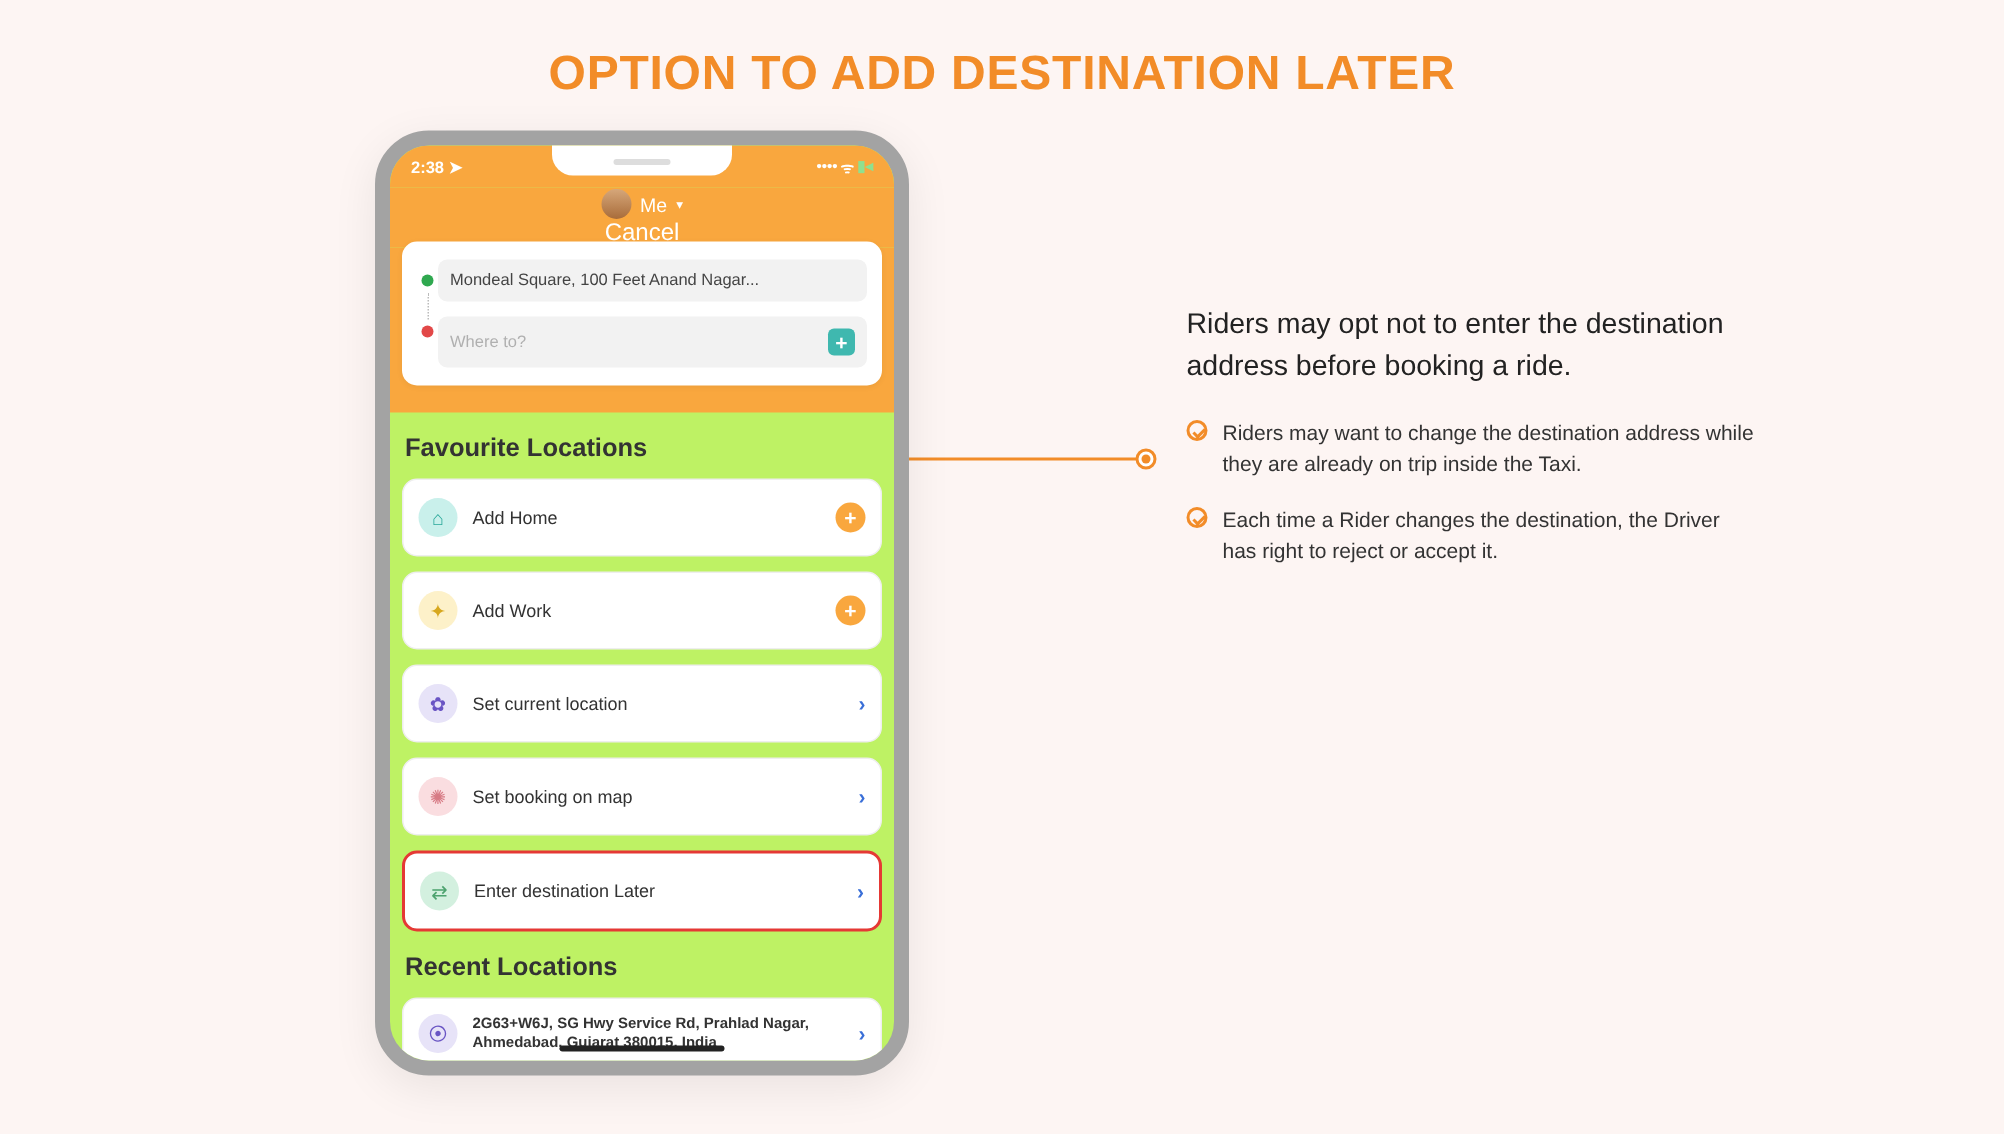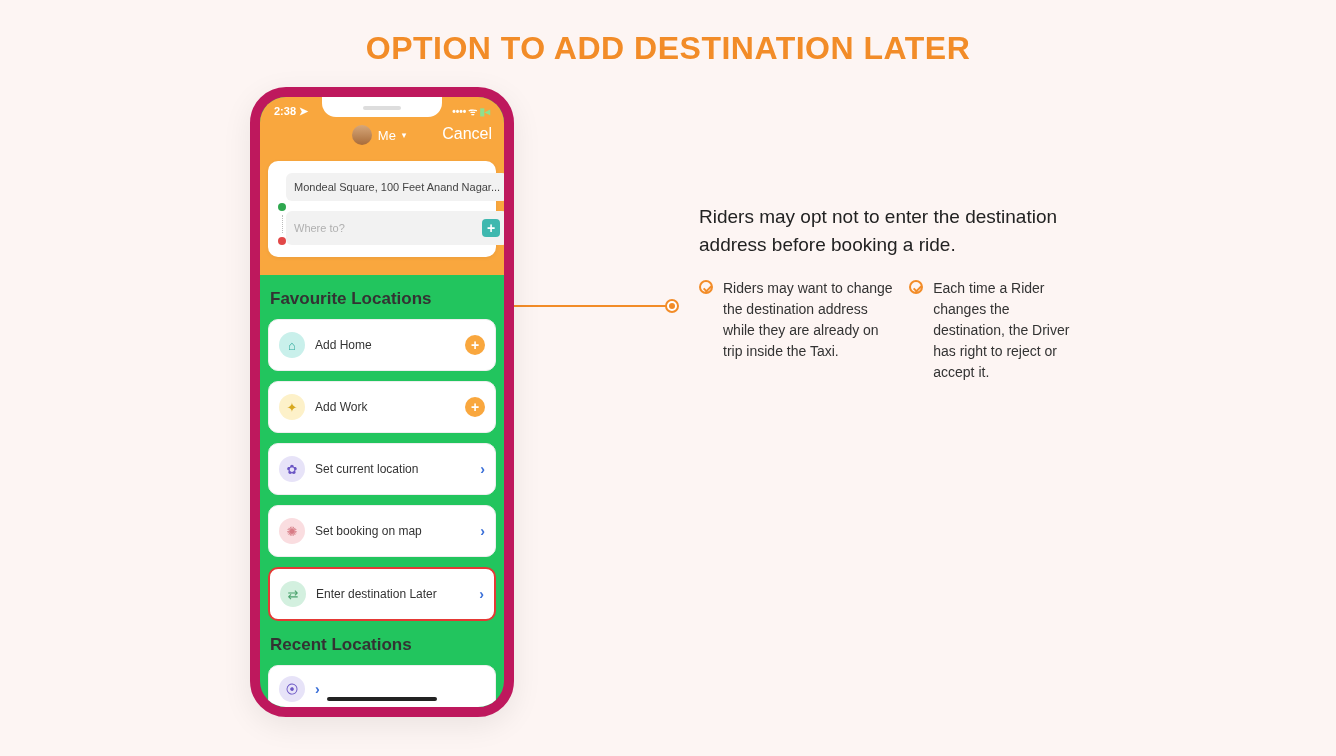"2:38 ➤" .phone { background: #22c55e -> #bef264; border: 10px solid #be185d -> 10px solid #a3a3a3; width: 264px -> 356px }
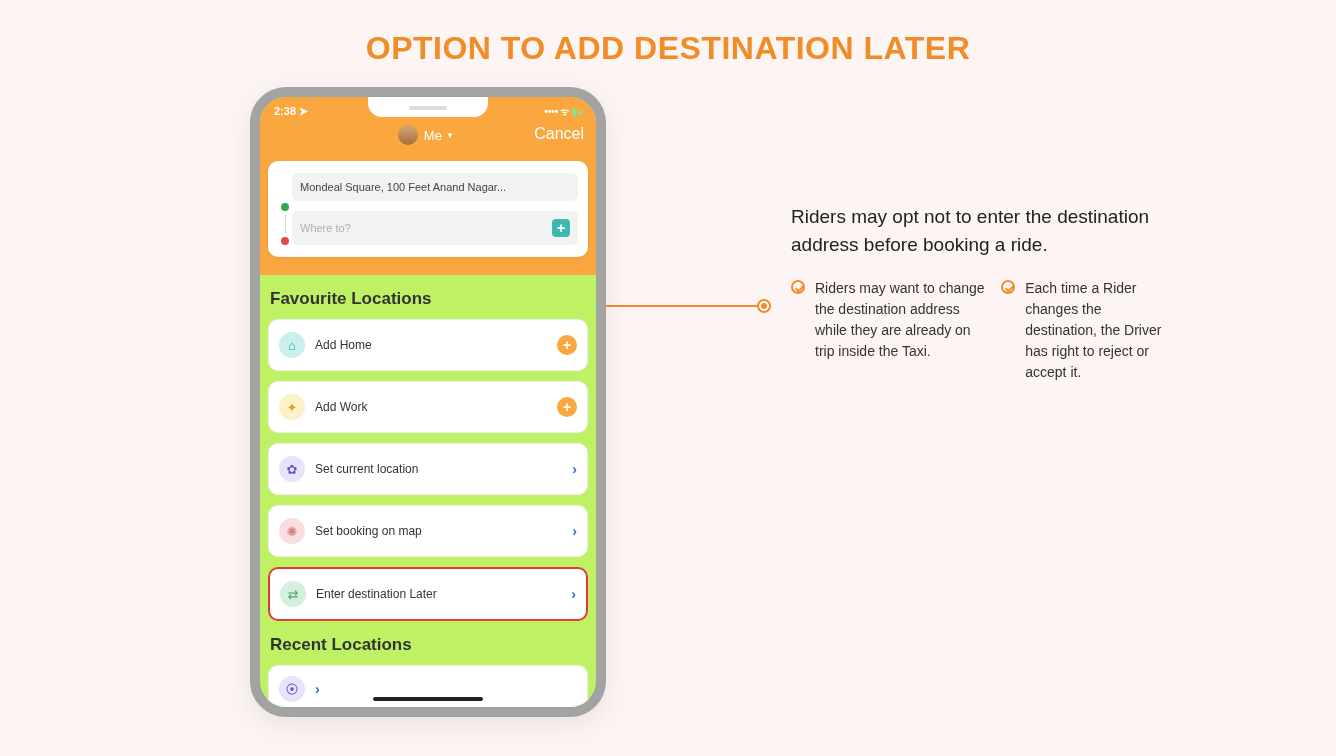"Me" .header { align-items: flex-start -> center; flex-direction: none -> column }
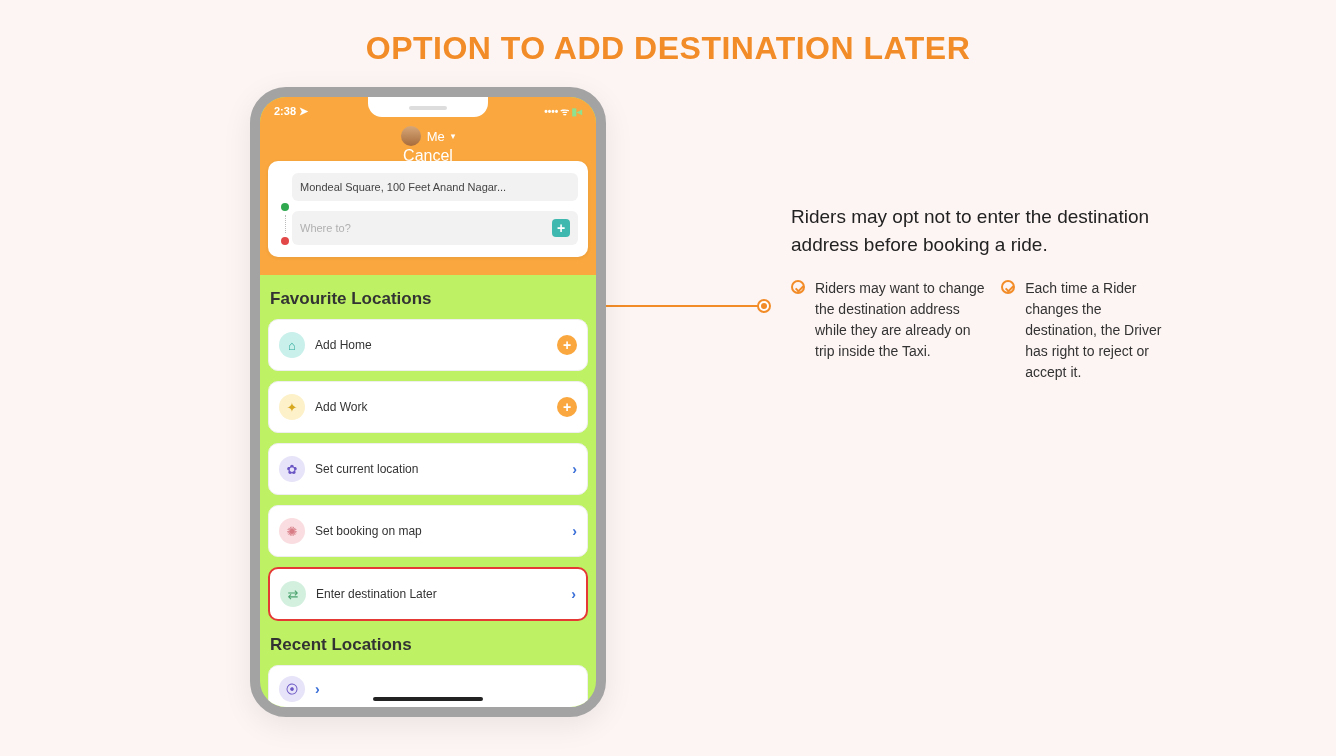"Mondeal Square, 100 Feet Anand" .search-card-inner { align-items: flex-end -> none }
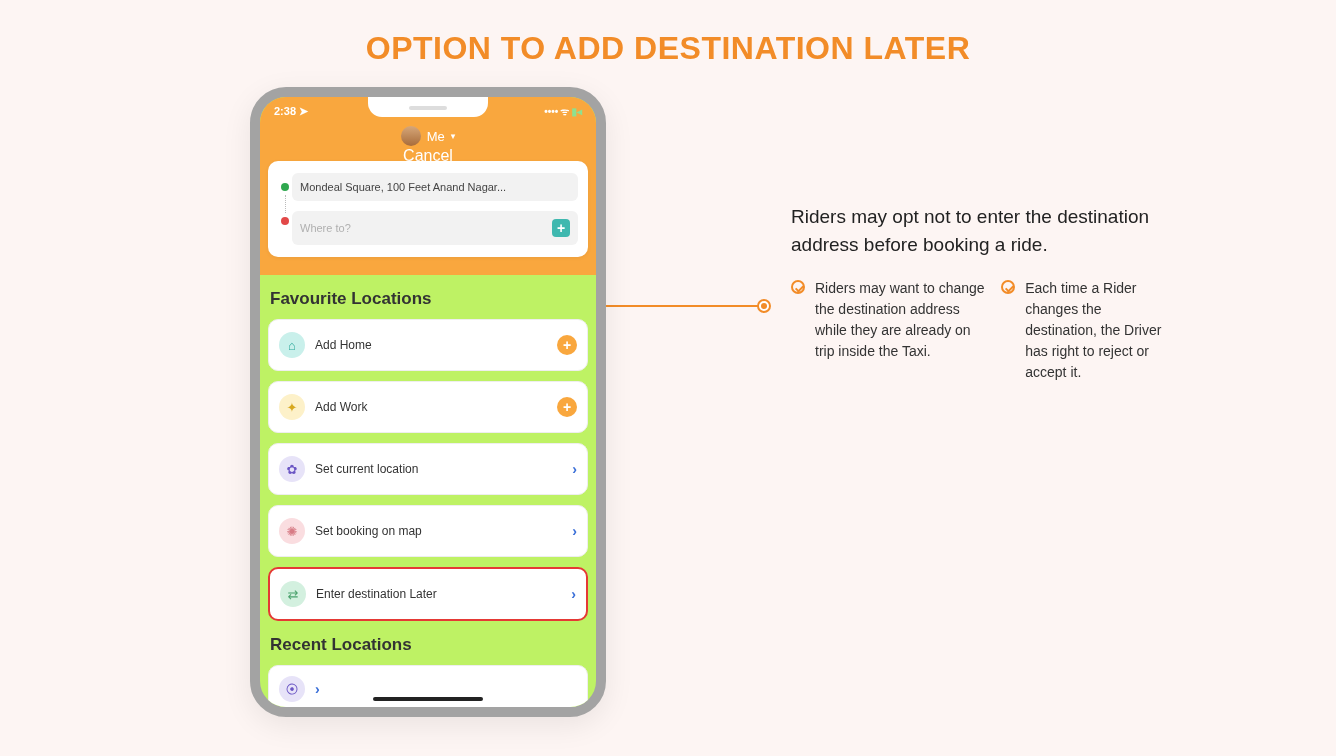"Riders may want to change" .bullets { flex-direction: row -> column }
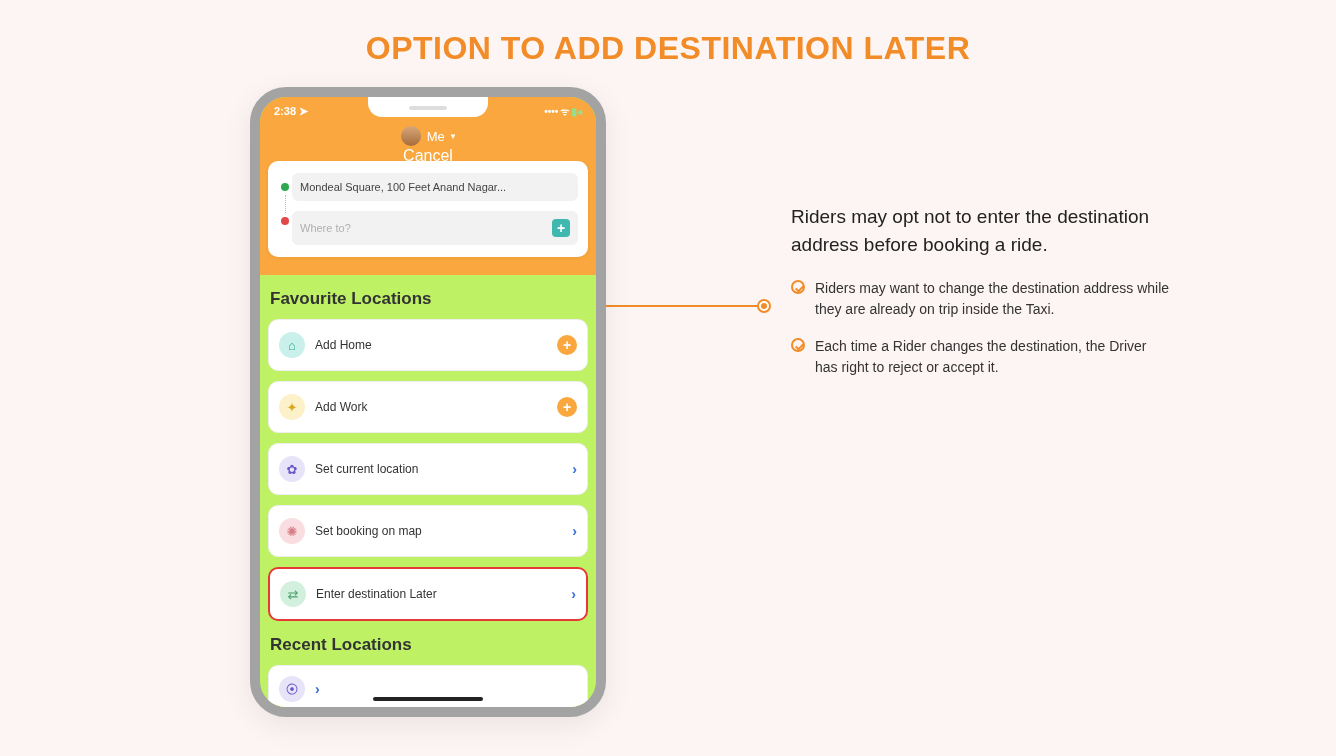"2G63+W6J, SG Hwy Service Rd," span.recent-label { html: none -> <span>2G63+W6J, SG Hwy Service Rd, Prahlad Nagar, Ahmedabad, Gujarat 380015, India</span> }
